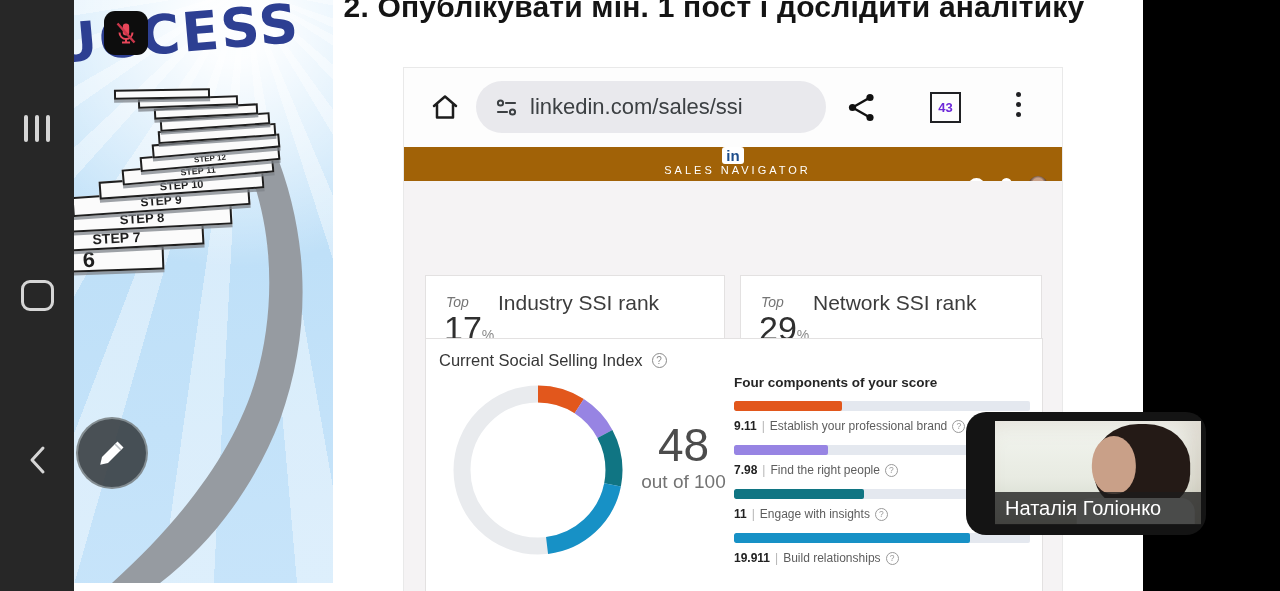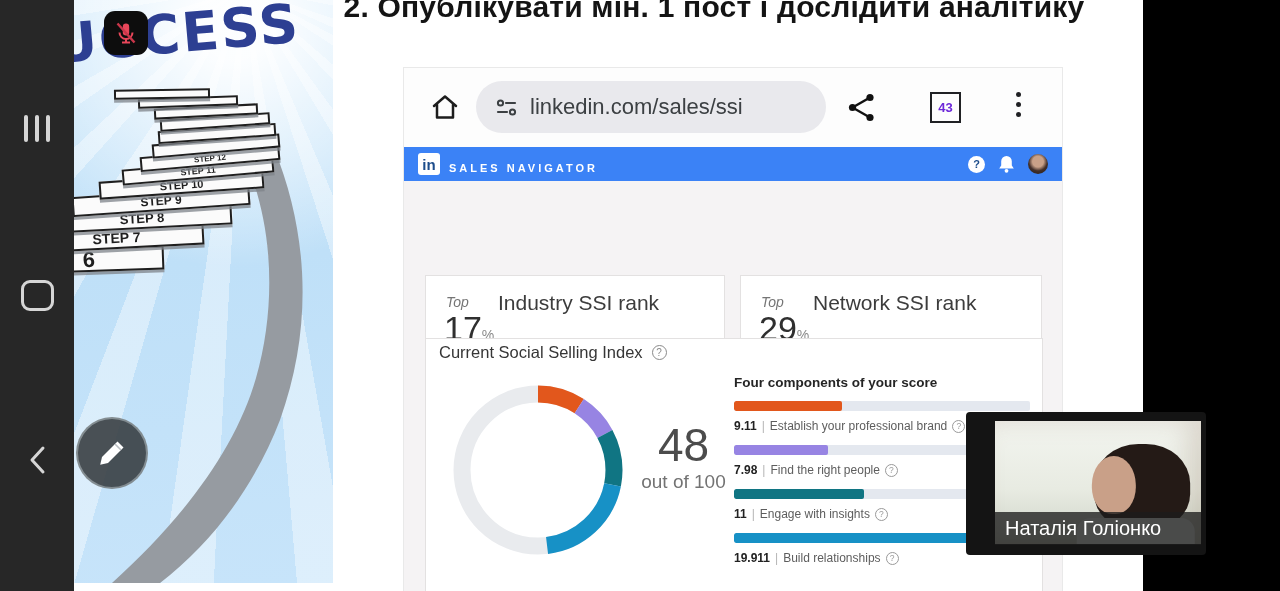"in" .ln-header { background: #3b82f6 -> #a16207; flex-direction: none -> column }
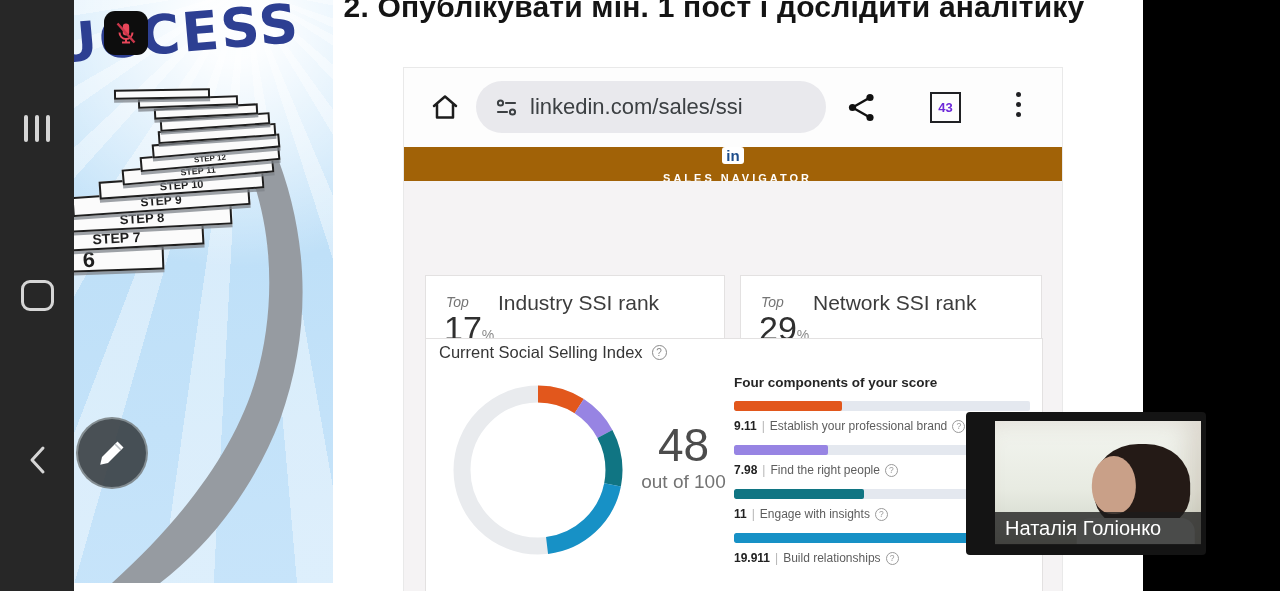"SALES NAVIGATOR" .ln-brand { font-weight: bold -> normal; margin-top: 8px -> none }
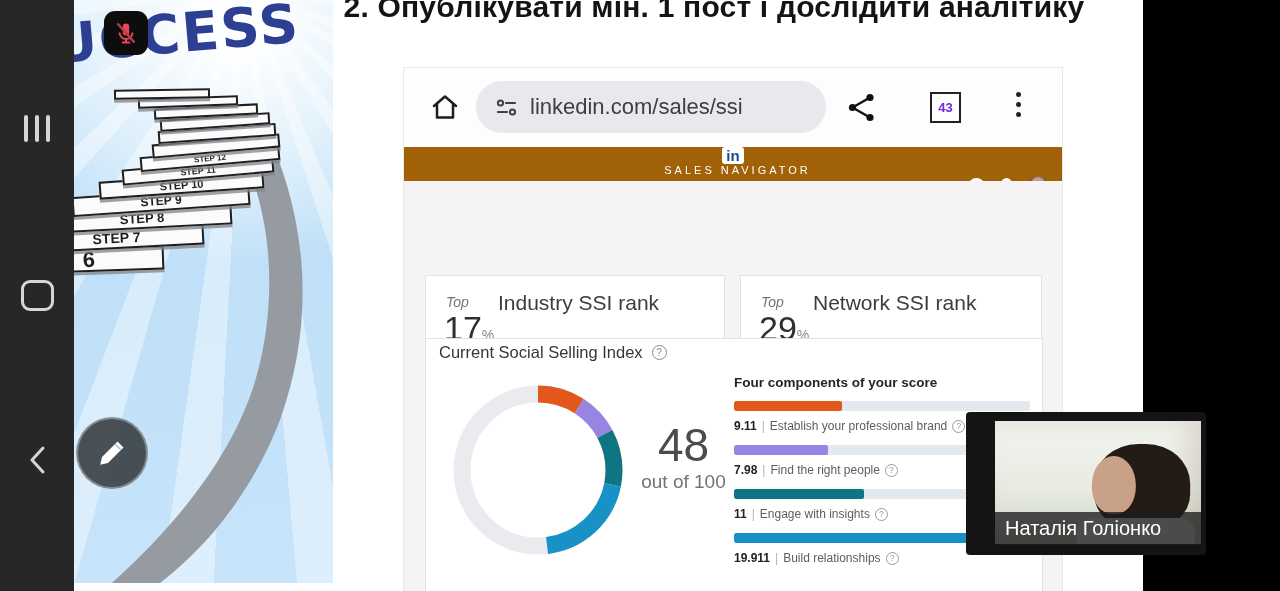"Current Social Selling Index" .cc-title-row { top: 4px -> 12px }
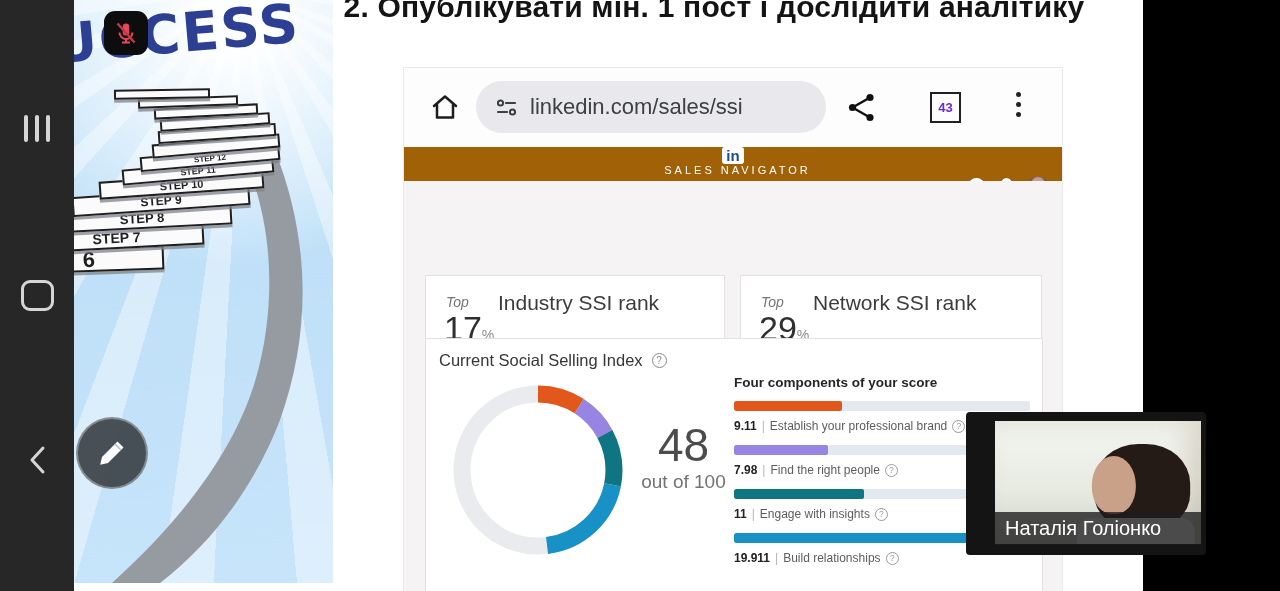"Наталія Голіонко" .video-tile { border-radius: 4px -> 20px; height: 143px -> 123px }
